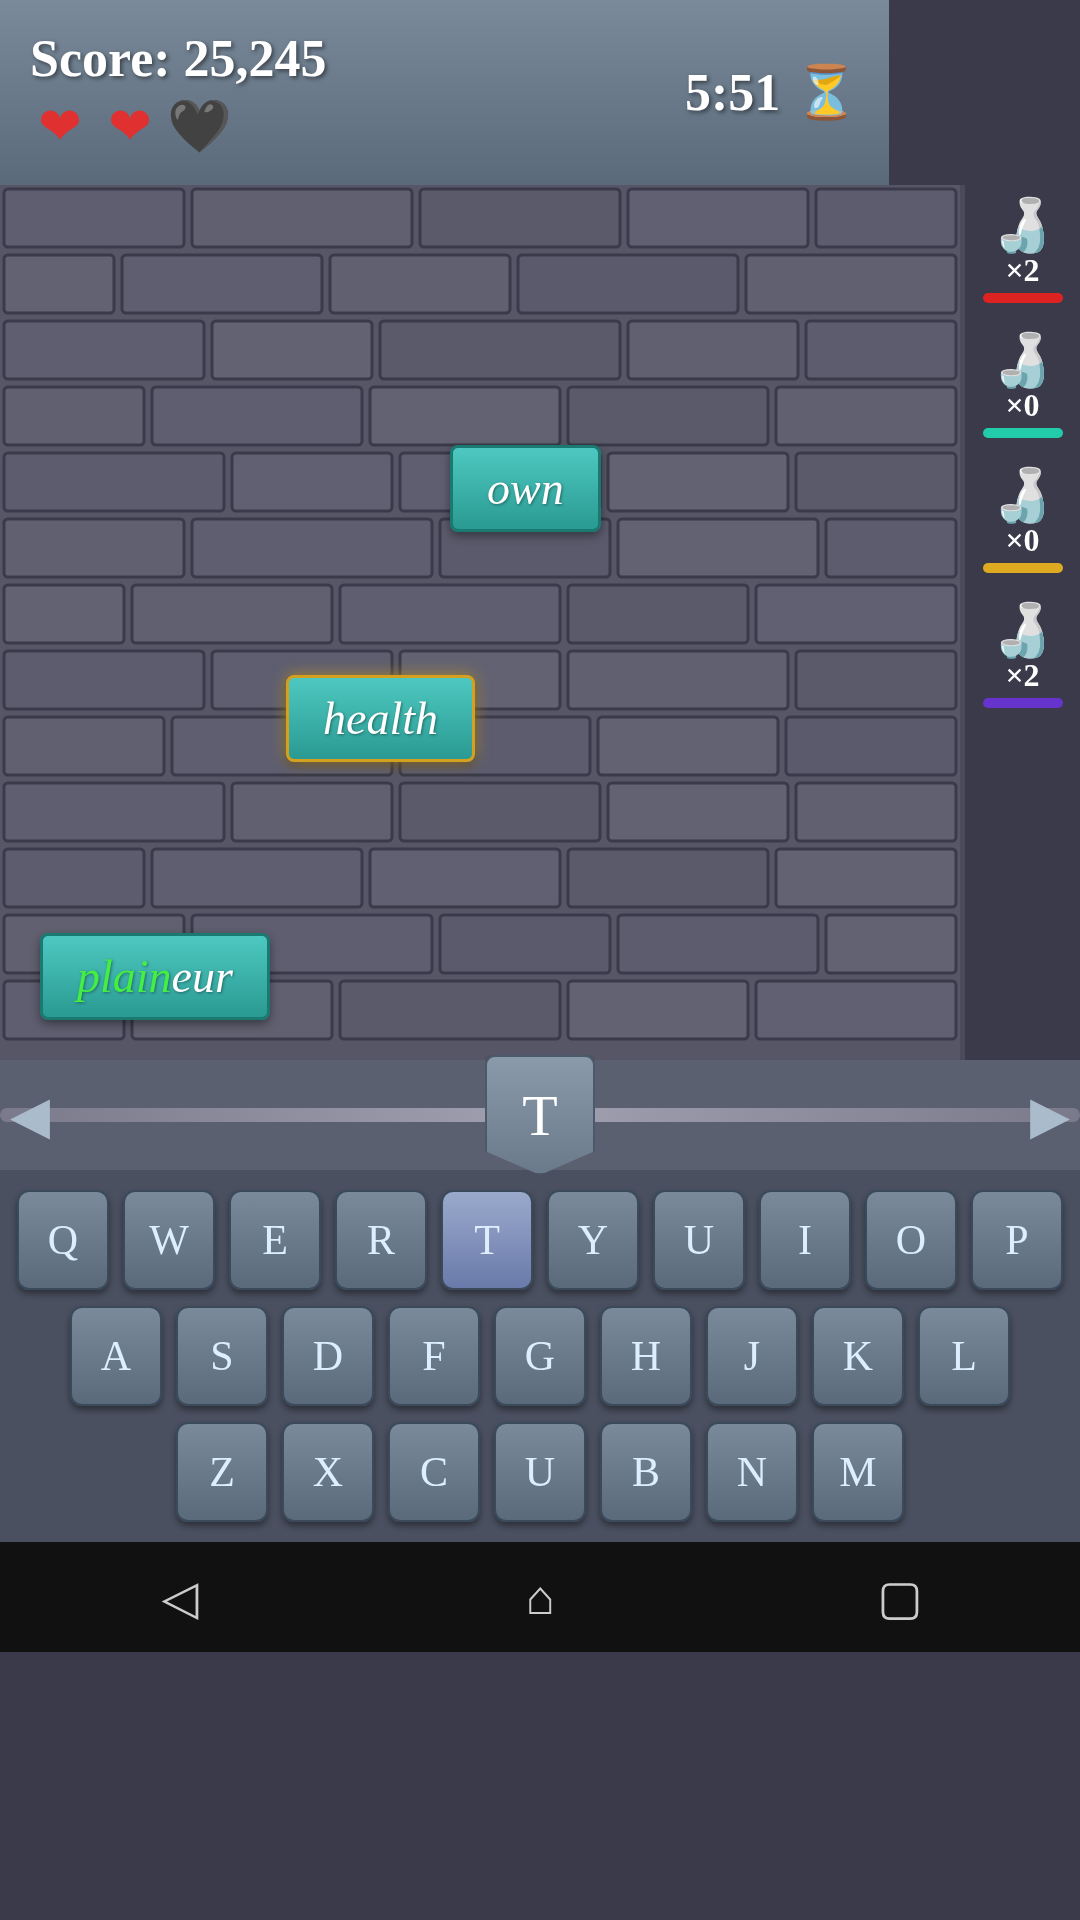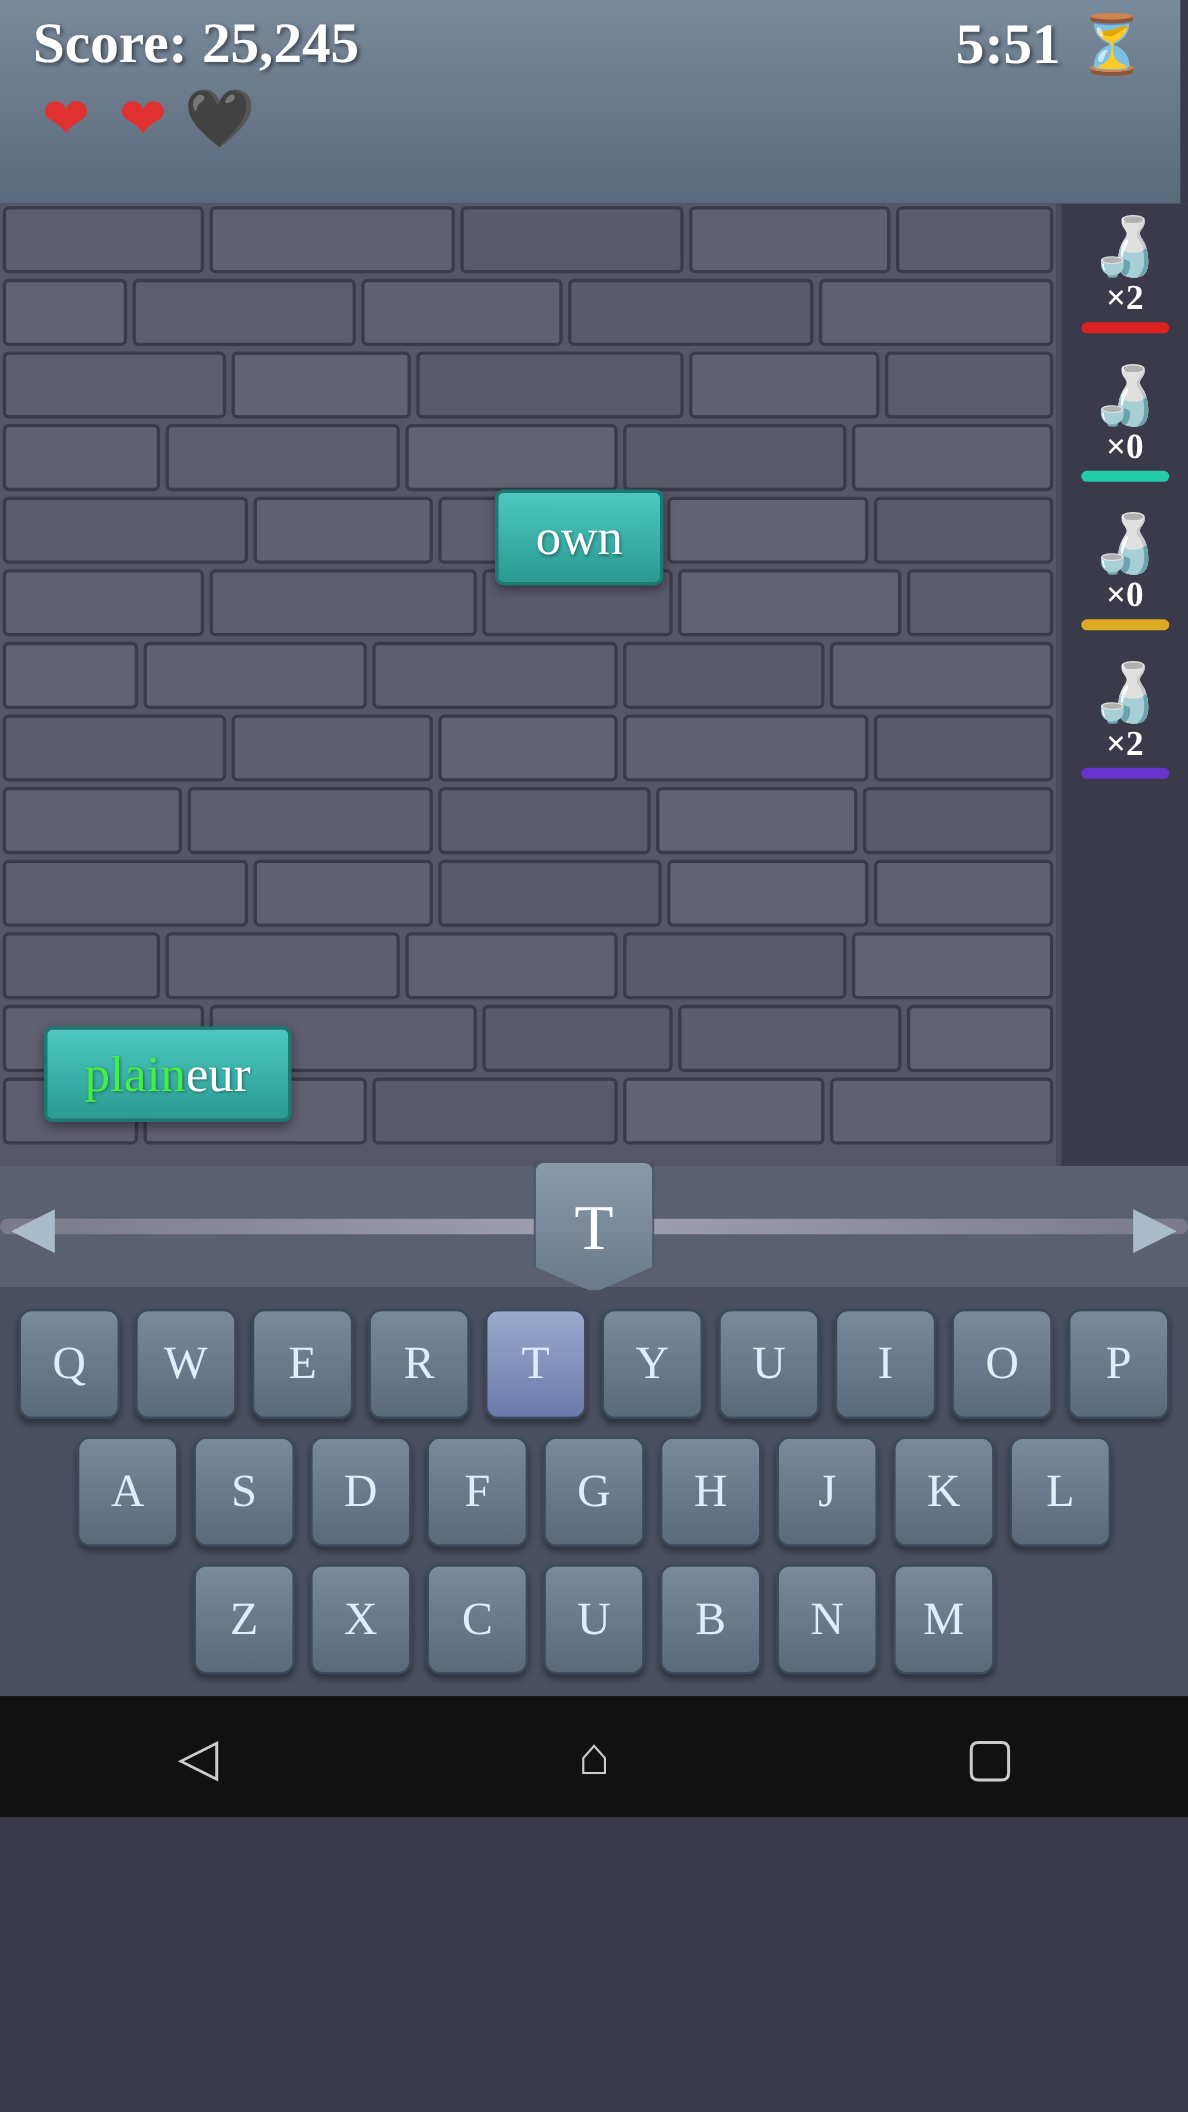"Score: 25,245" #header { align-items: flex-start -> center; width: 1073px -> 889px }
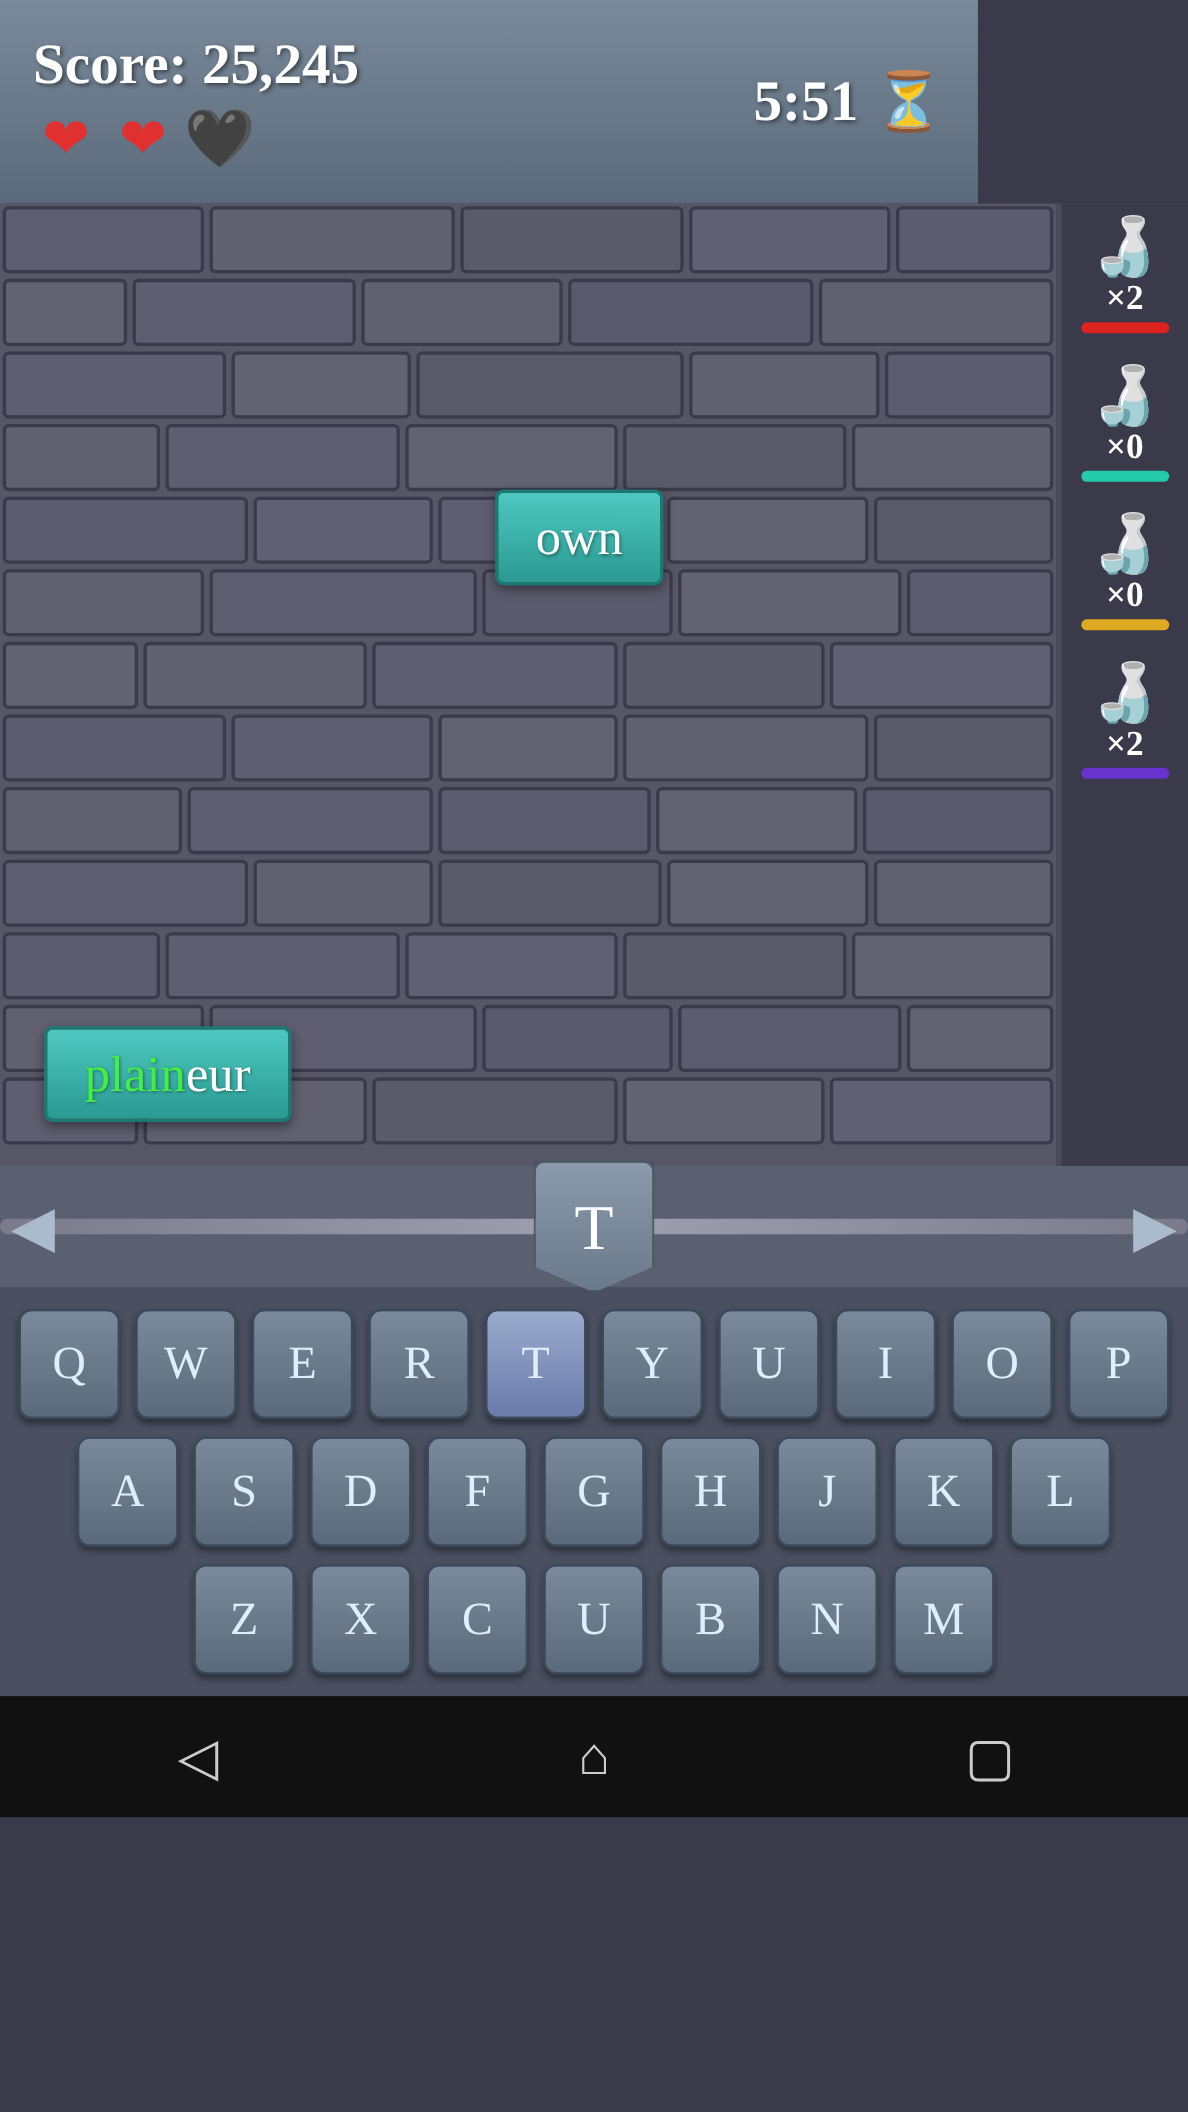"own" .word-tile { font-style: none -> italic }
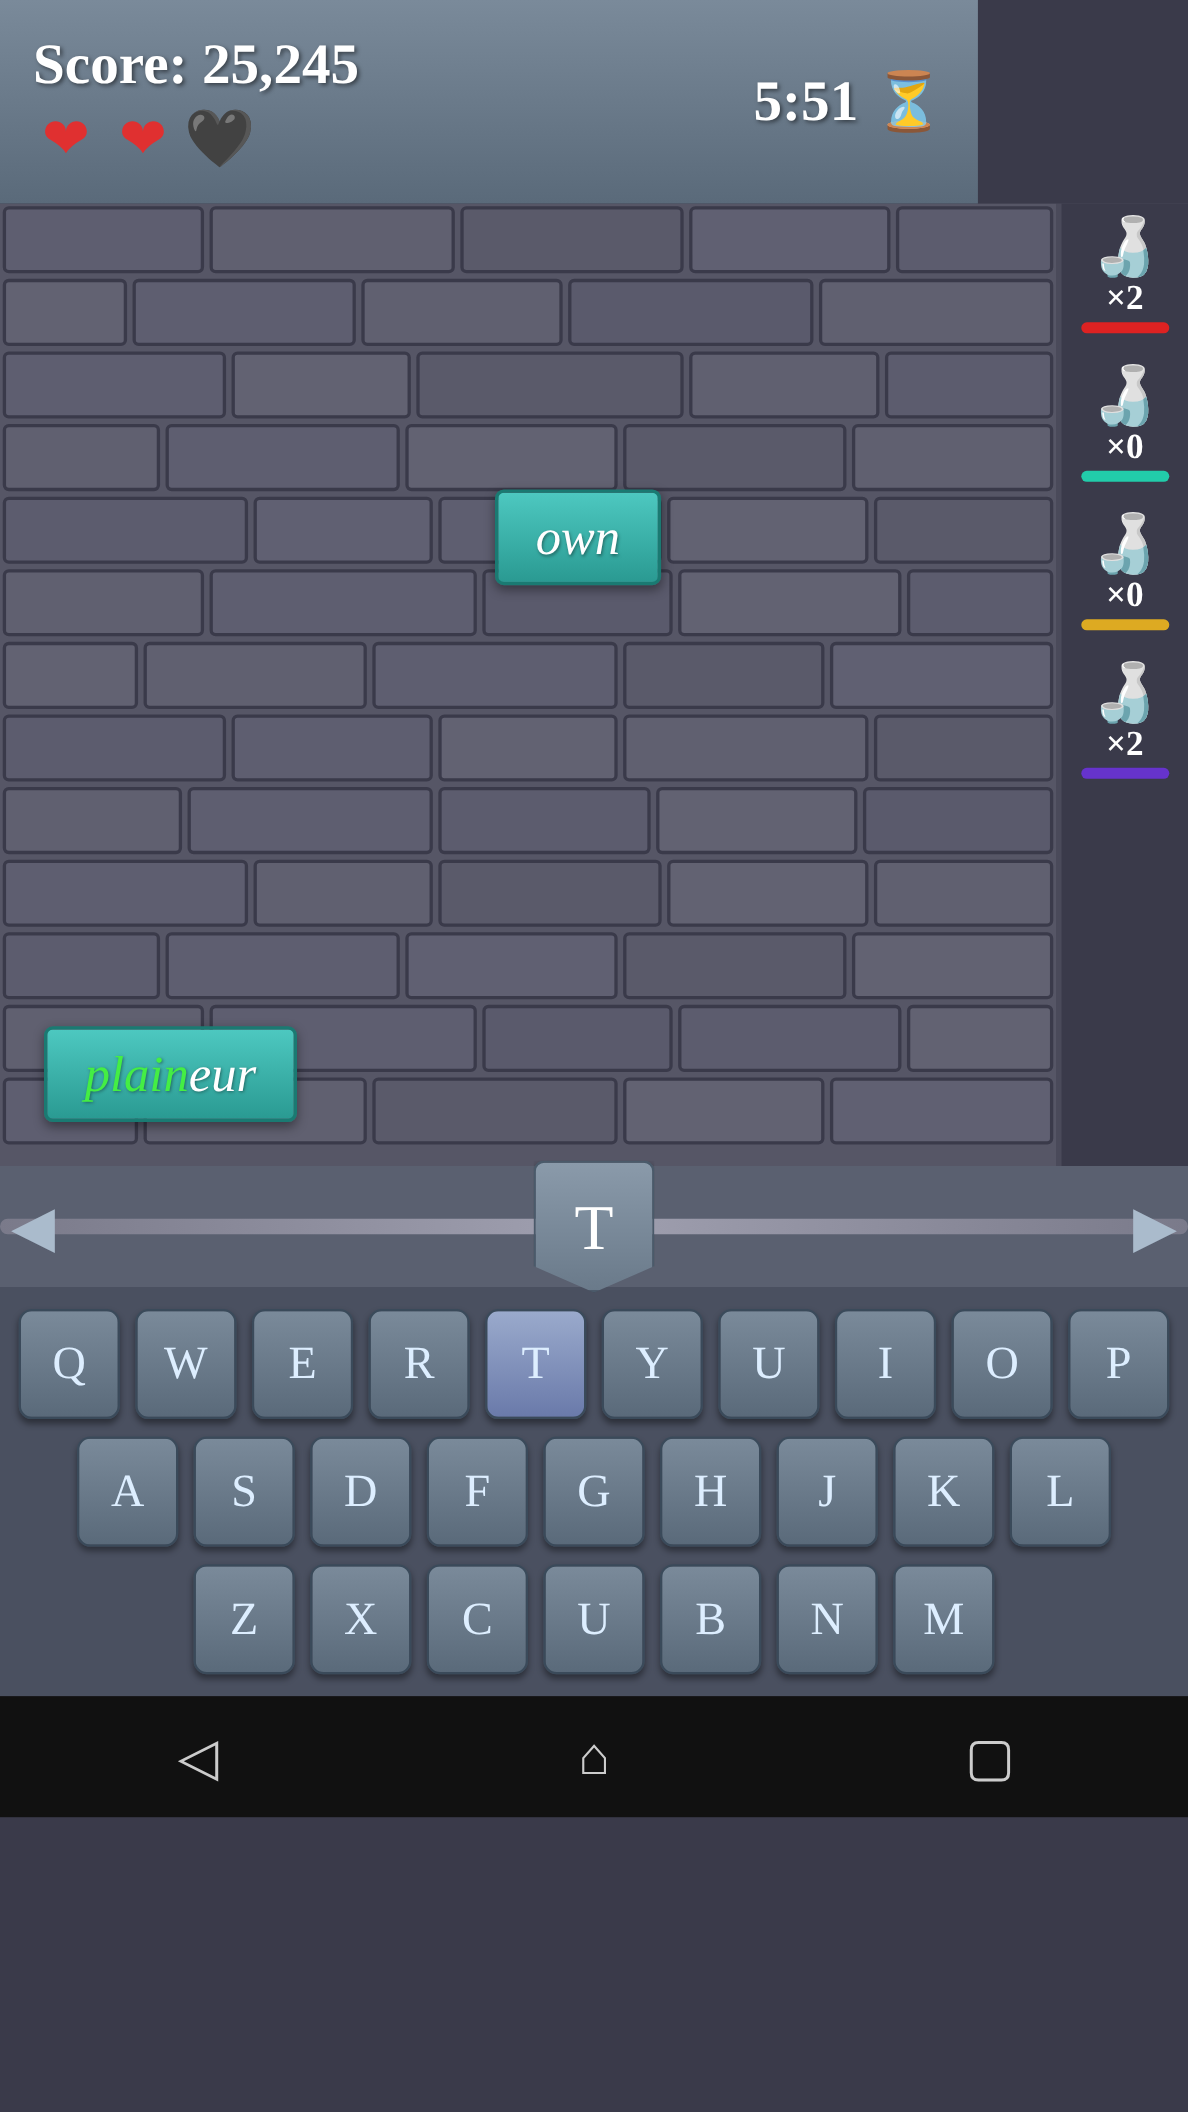"health" div.word-tile { html: none -> <div> <span>health</span> </div> }
